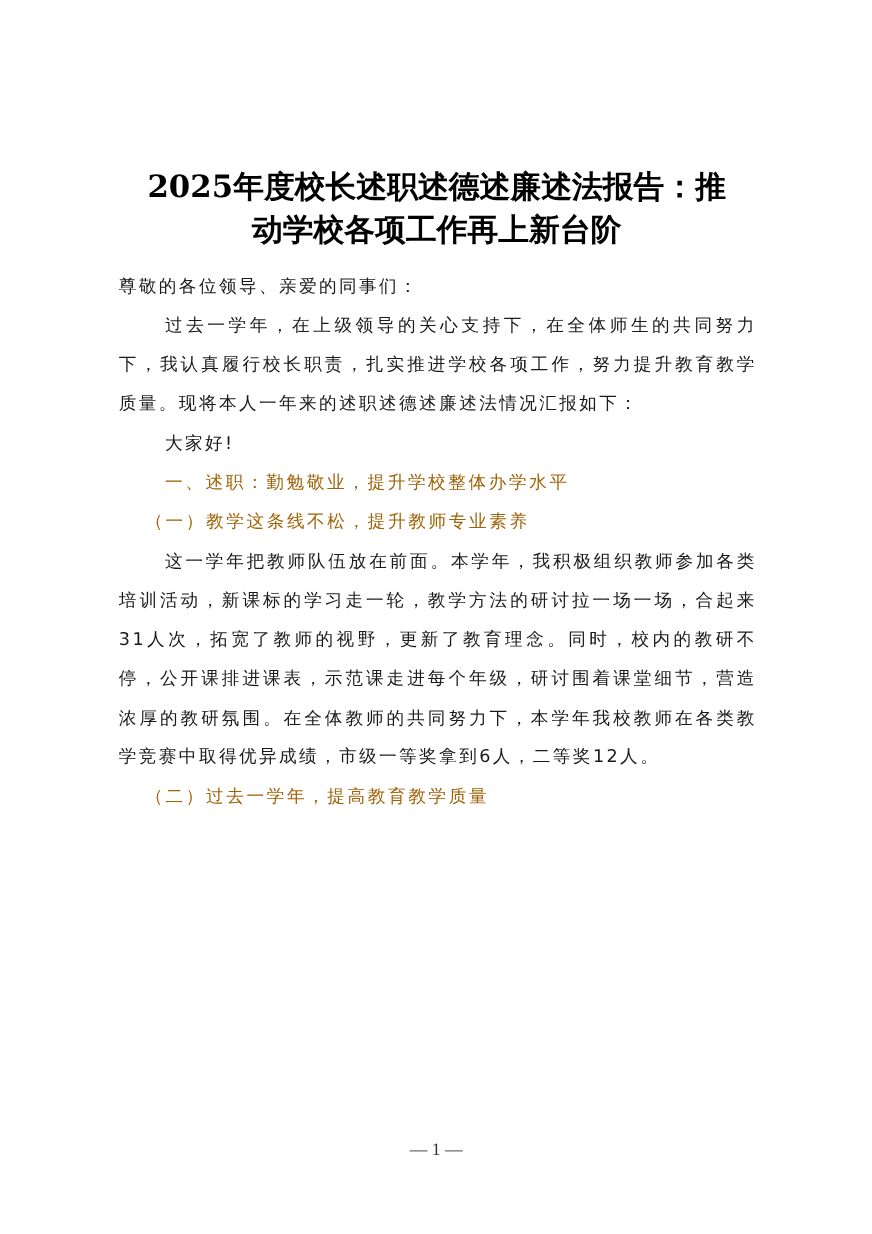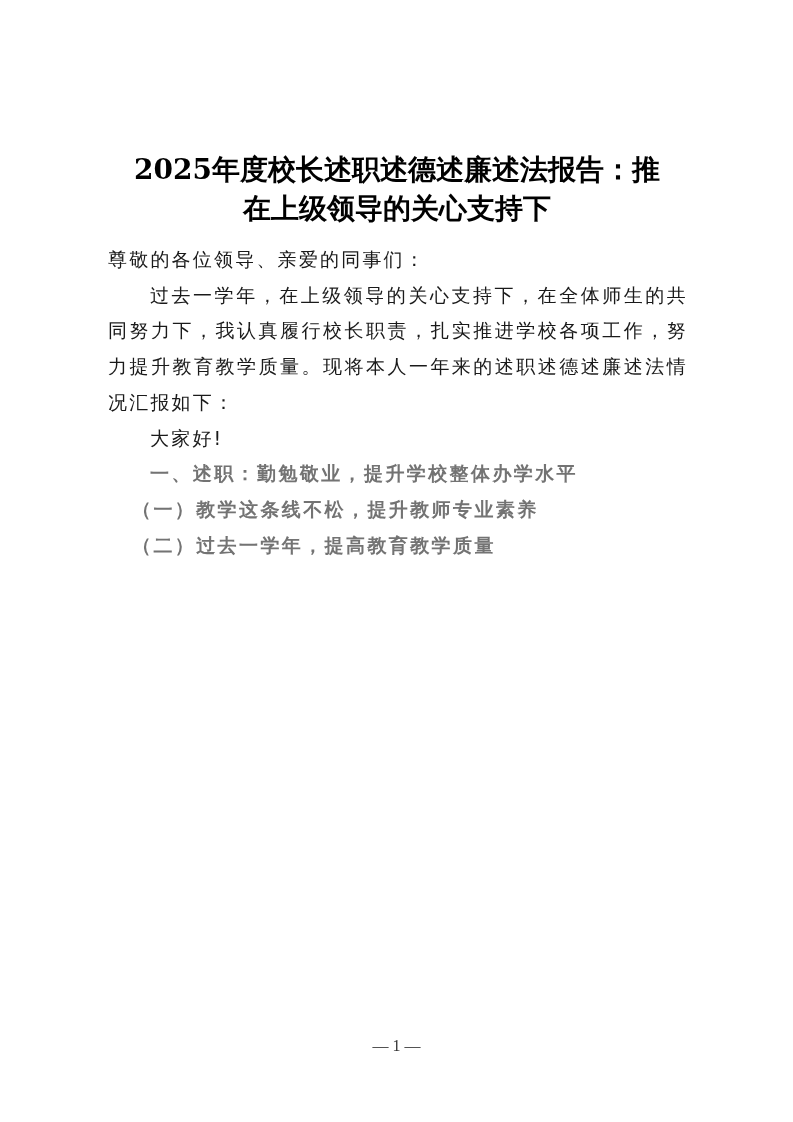"在上级领导的关心支持下" span.line { text: 在上级领导的关心支持下 -> 动学校各项工作再上新台阶 }
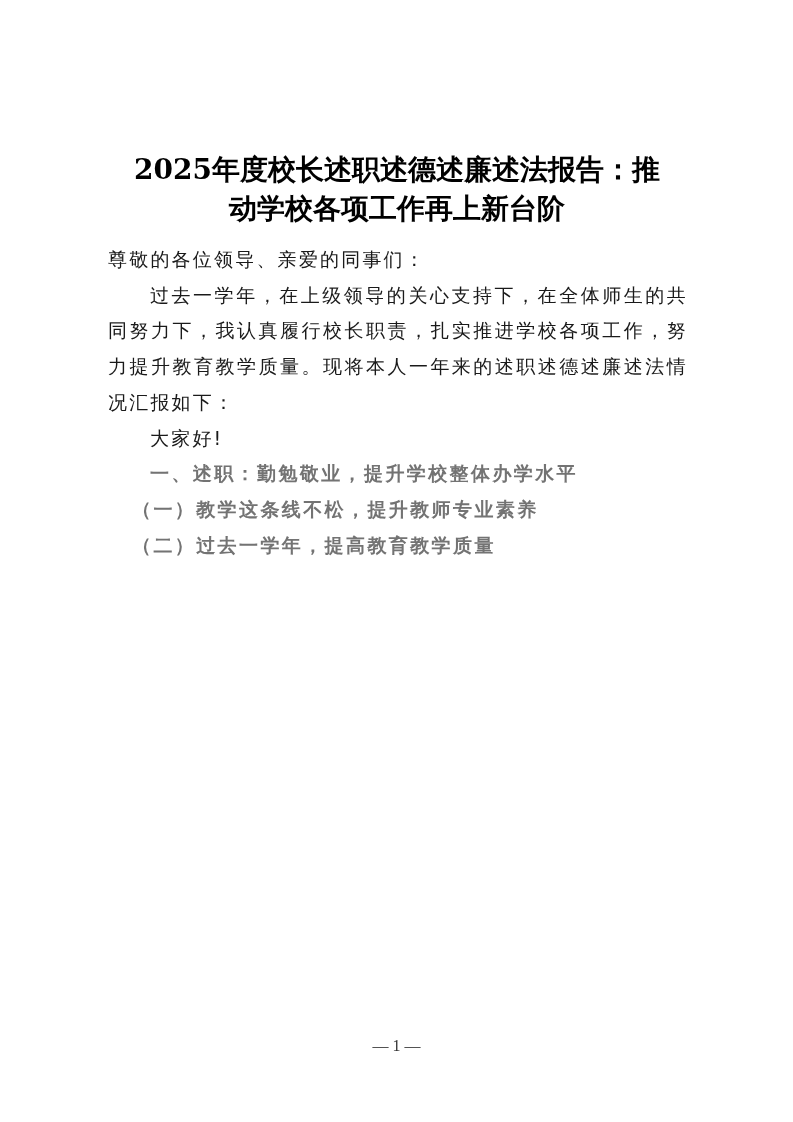"尊敬的各位领导、亲爱的同事们：" .body { font-size: 19px -> 16px }
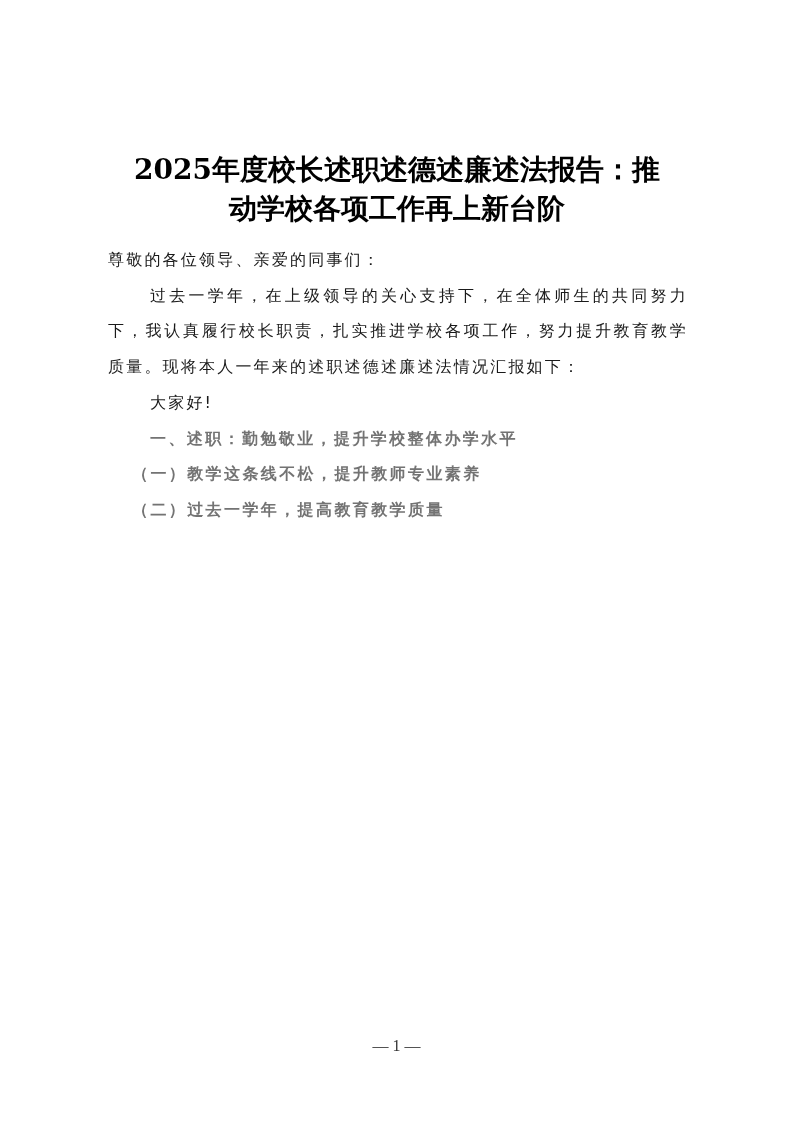"一、述职：勤勉敬业，提升学校整体办学水平" .h1, .h2 { color: #737373 -> #a16207; font-weight: bold -> normal }
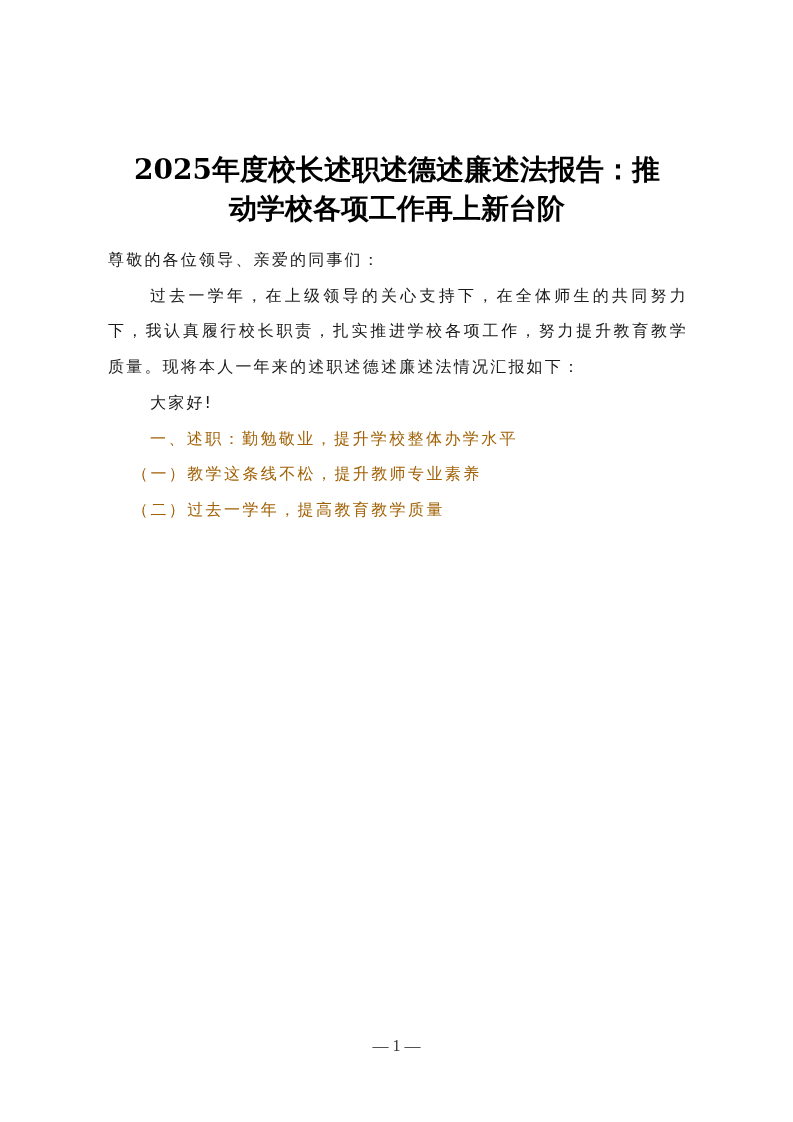"这一学年把教师队伍放在前面。本学年，我积极组织教师参加各类培训活动，新课标的学习" p.p { html: none -> <p>这一学年把教师队伍放在前面。本学年，我积极组织教师参加各类培训活动，新课标的学习走一轮，教学方法的研讨拉一场一场，合起来31人次，拓宽了教师的视野，更新了教育理念。同时，校内的教研不停，公开课排进课表，示范课走进每个年级，研讨围着课堂细节，营造浓厚的教研氛围。在全体教师的共同努力下，本学年我校教师在各类教学竞赛中取得优异成绩，市级一等奖拿到6人，二等奖12人。</p> }
